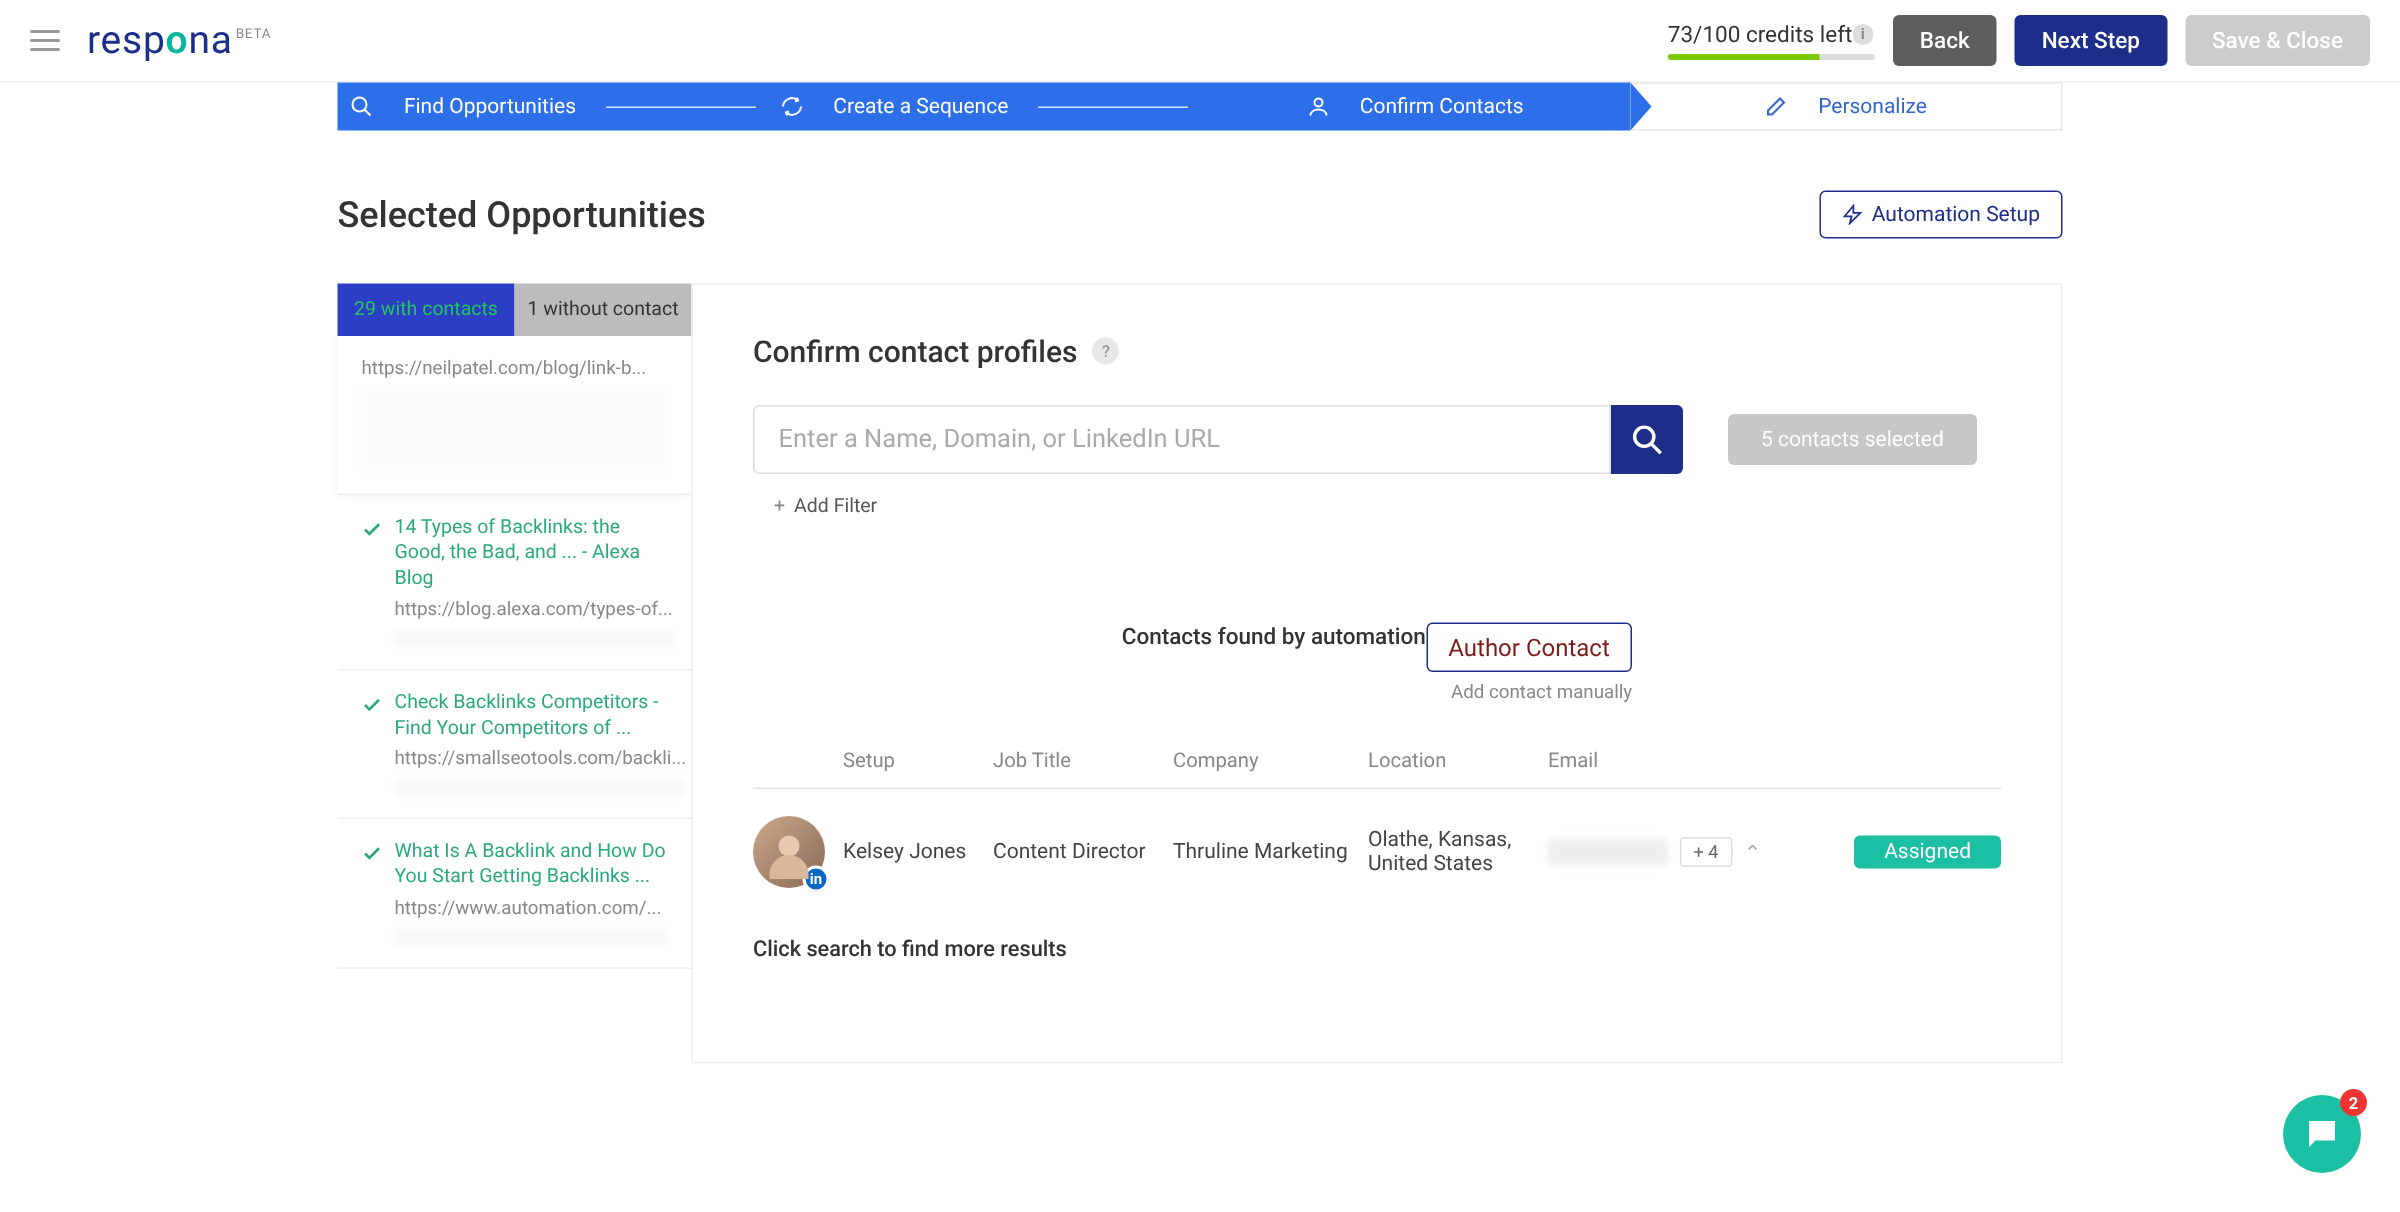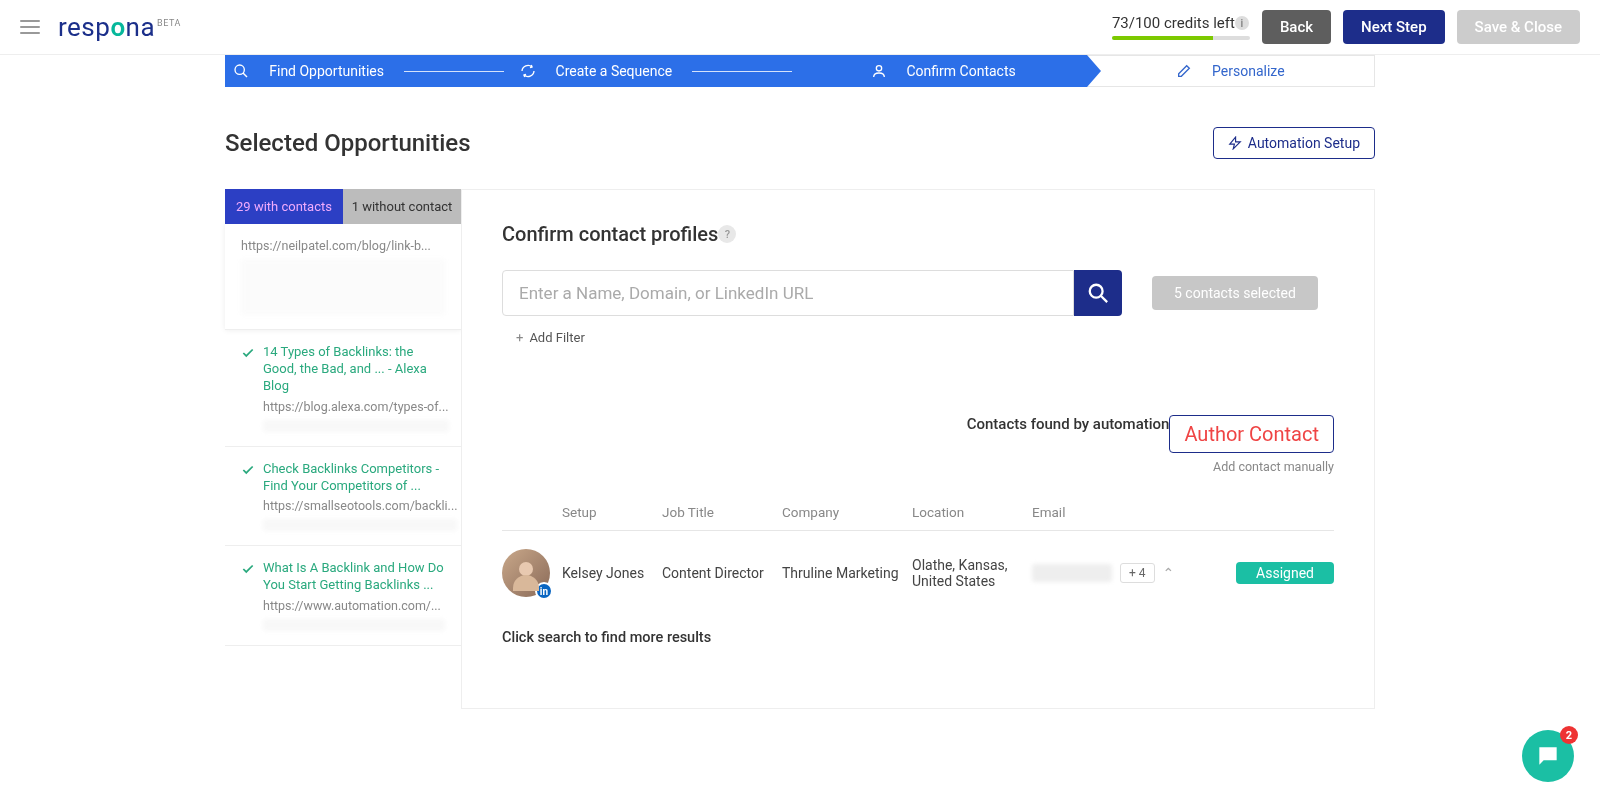"29 with contacts" .tab.active { color: #f0abfc -> #22c55e }
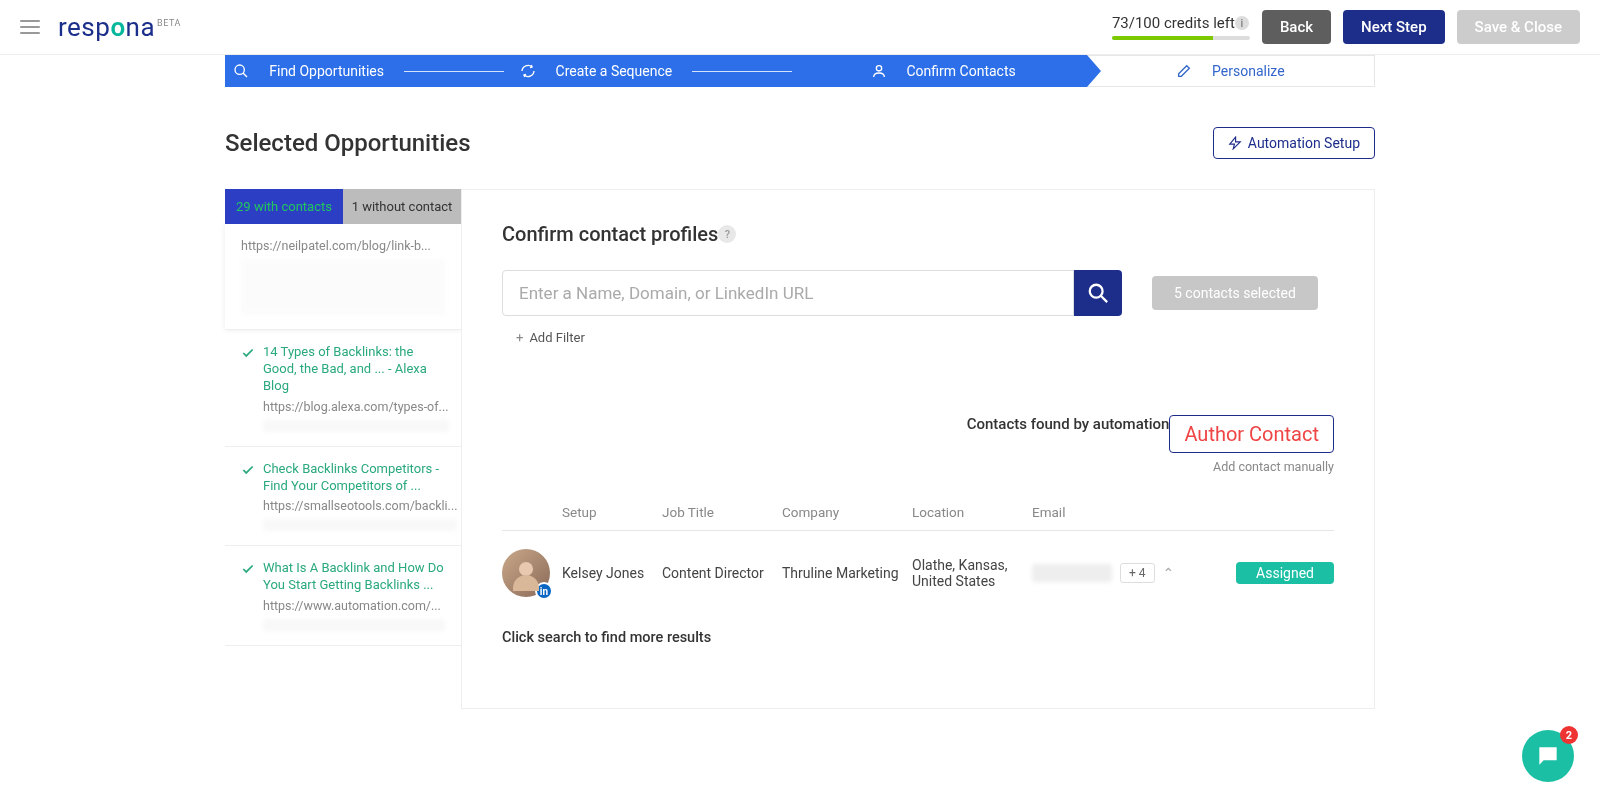"Confirm contact profiles" .sec-title { gap: none -> 10px }
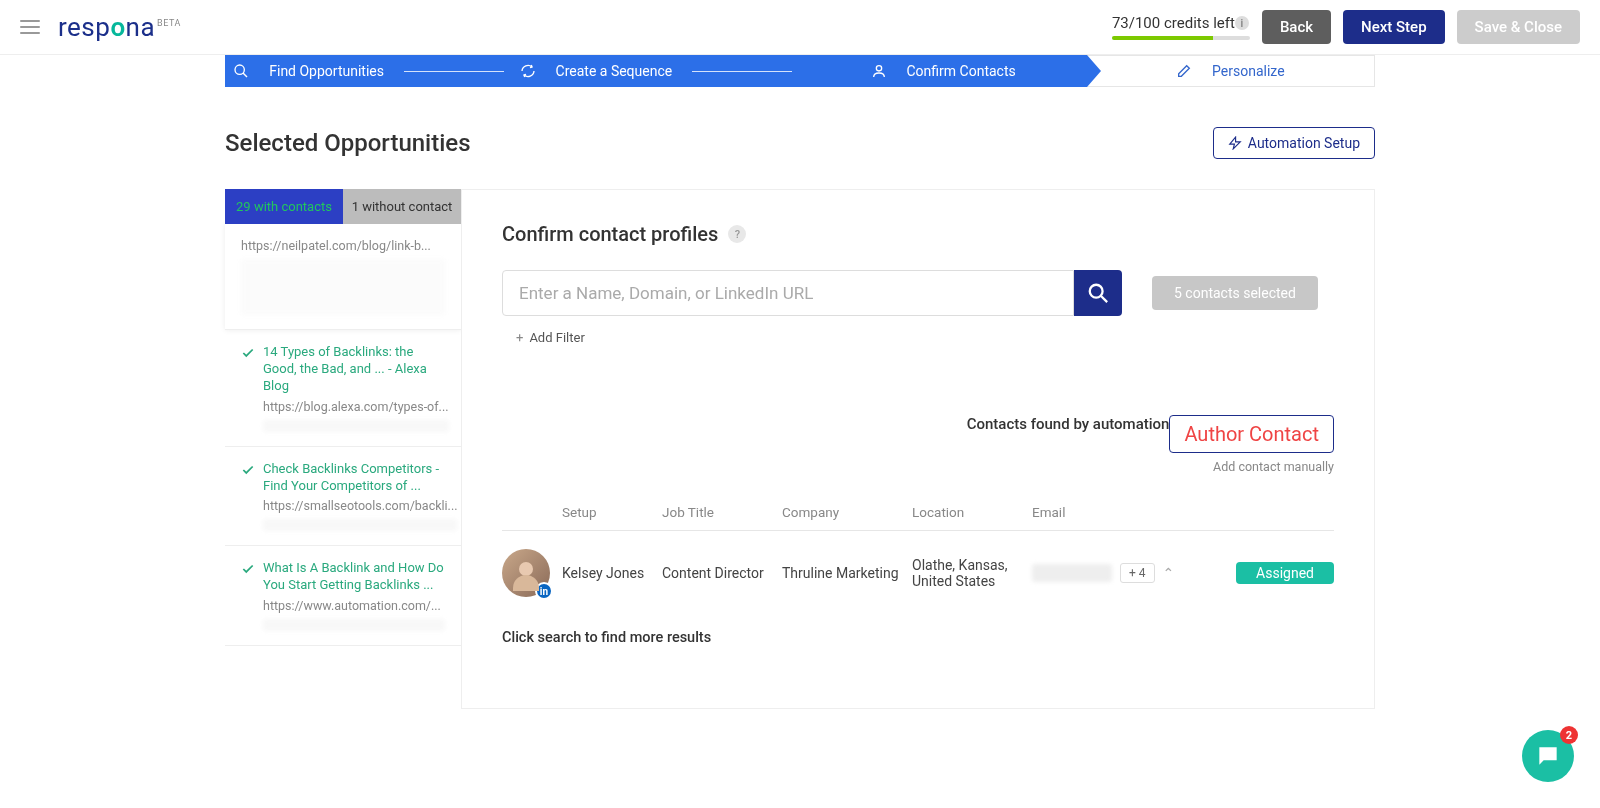"Contacts found by automation" .found-row { justify-content: flex-end -> center }
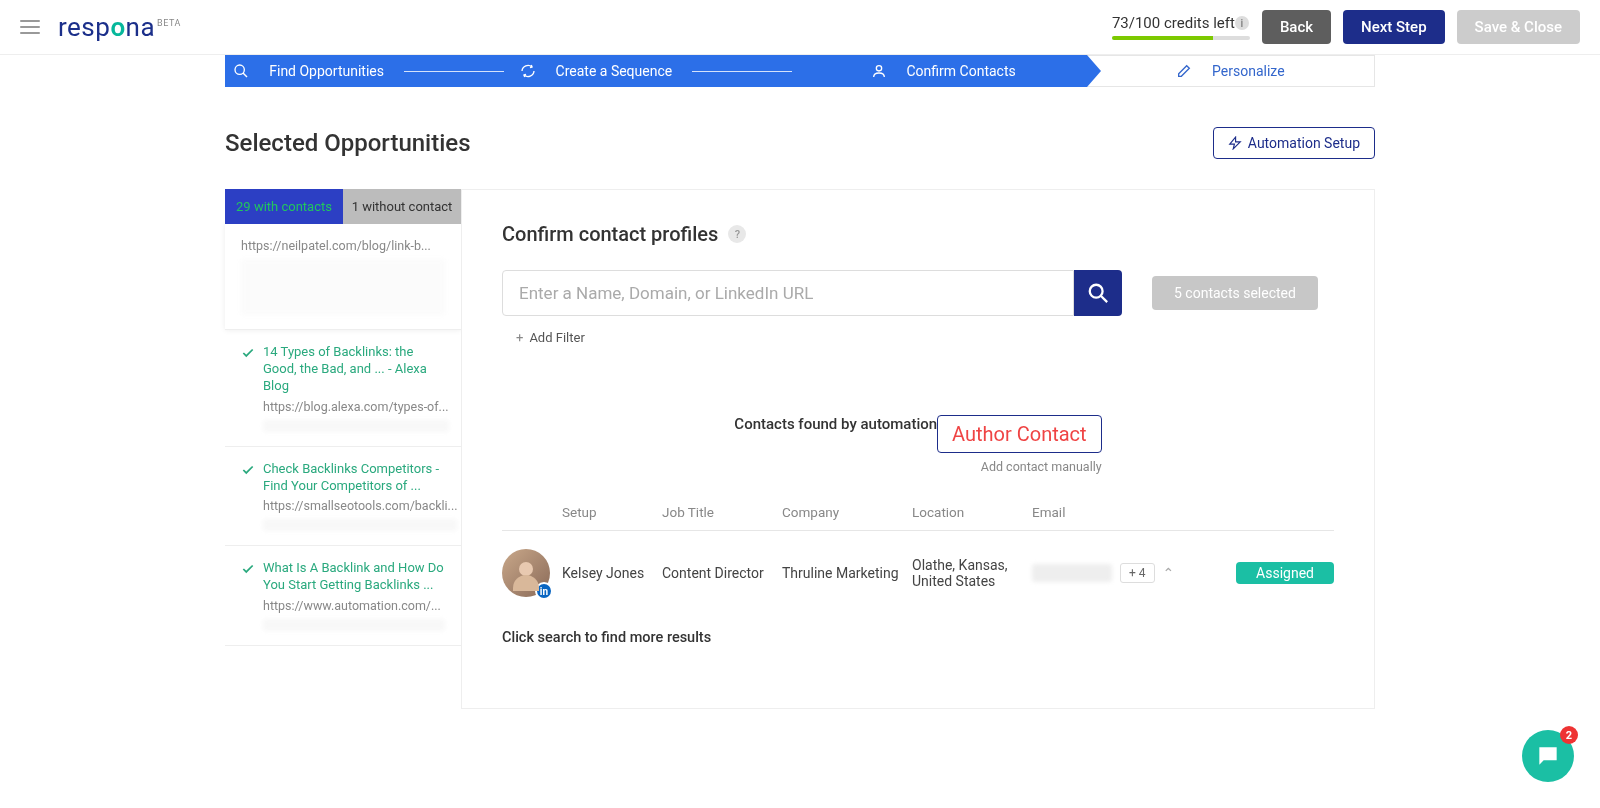"Author Contact" .btn-outline-sm { color: #ef4444 -> #7f1d1d; font-size: 20px -> 16px }
